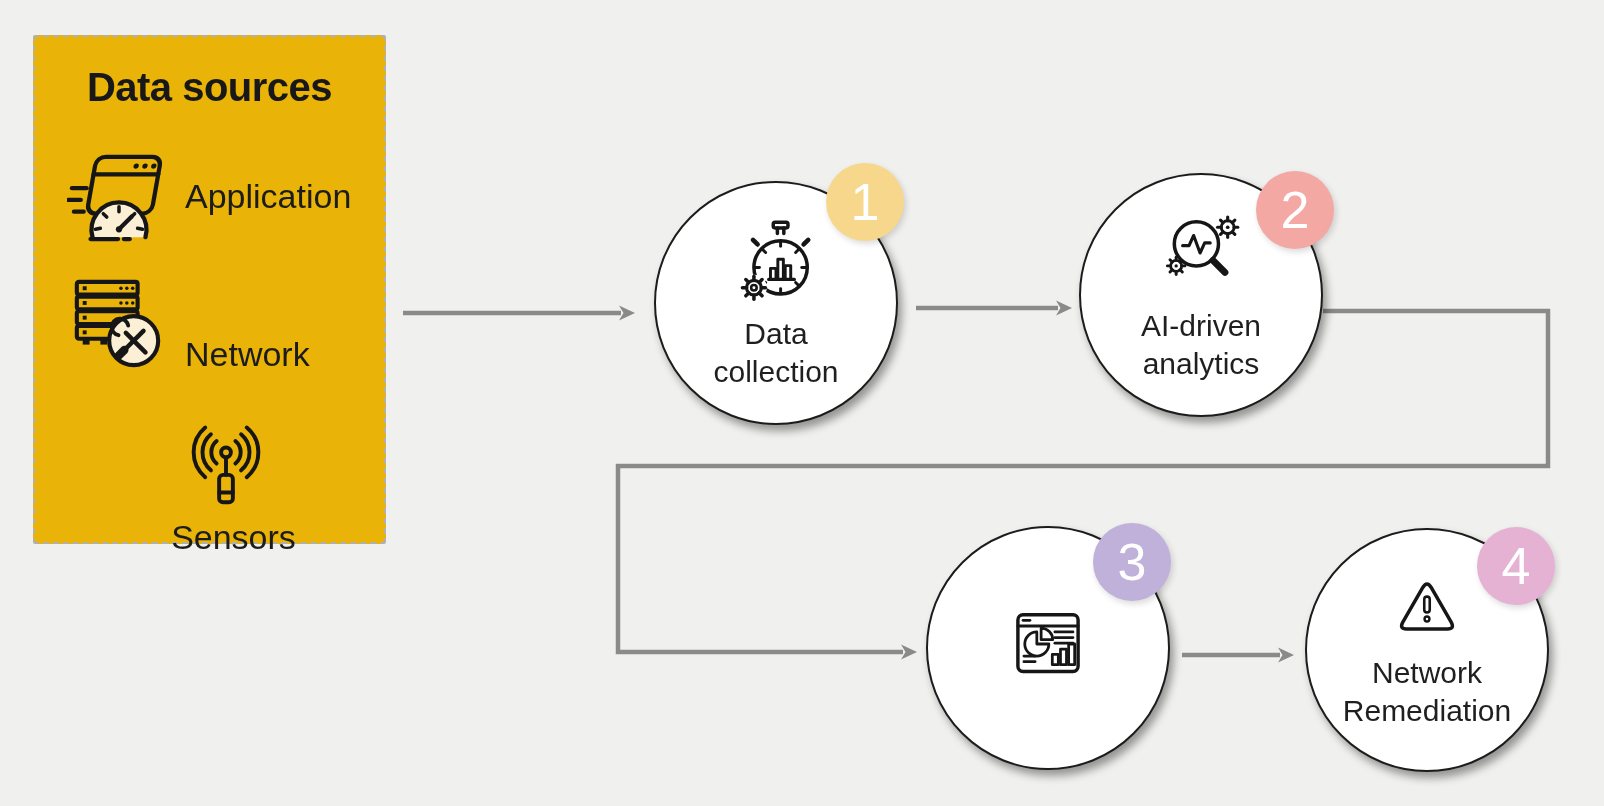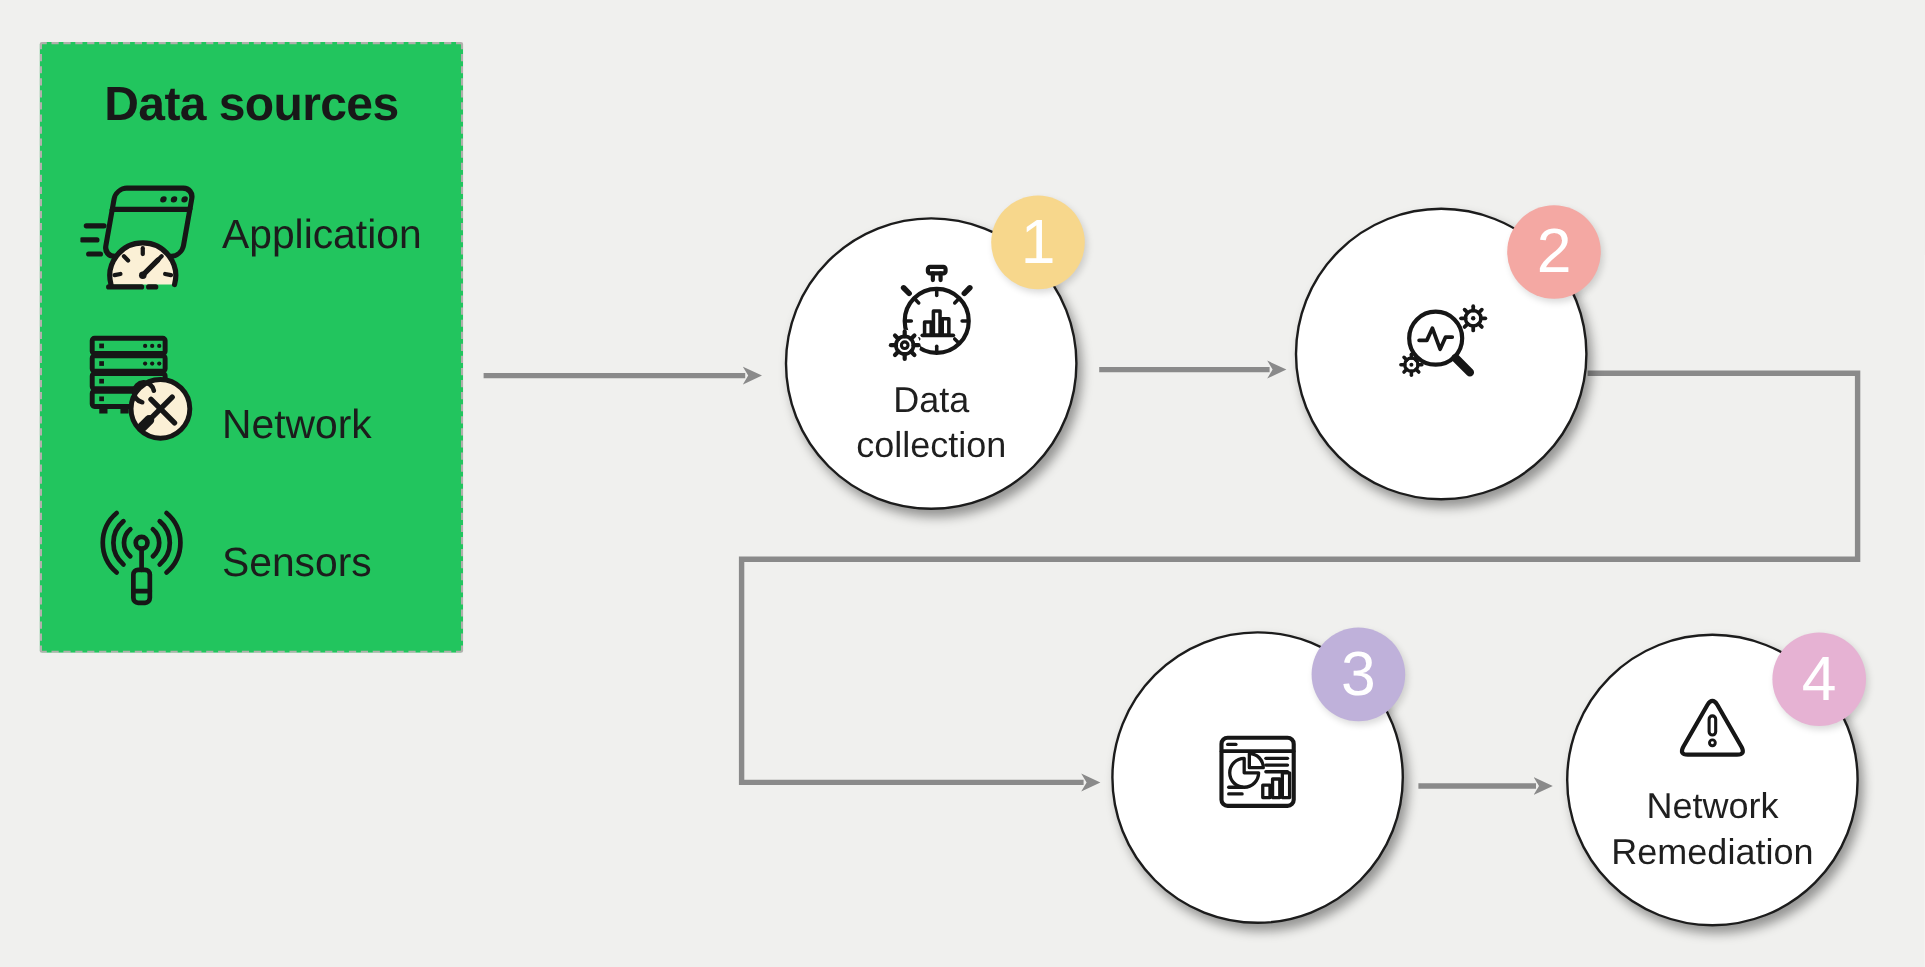"Data sources" div.panel { background-color: #22c55e -> #eab308 }
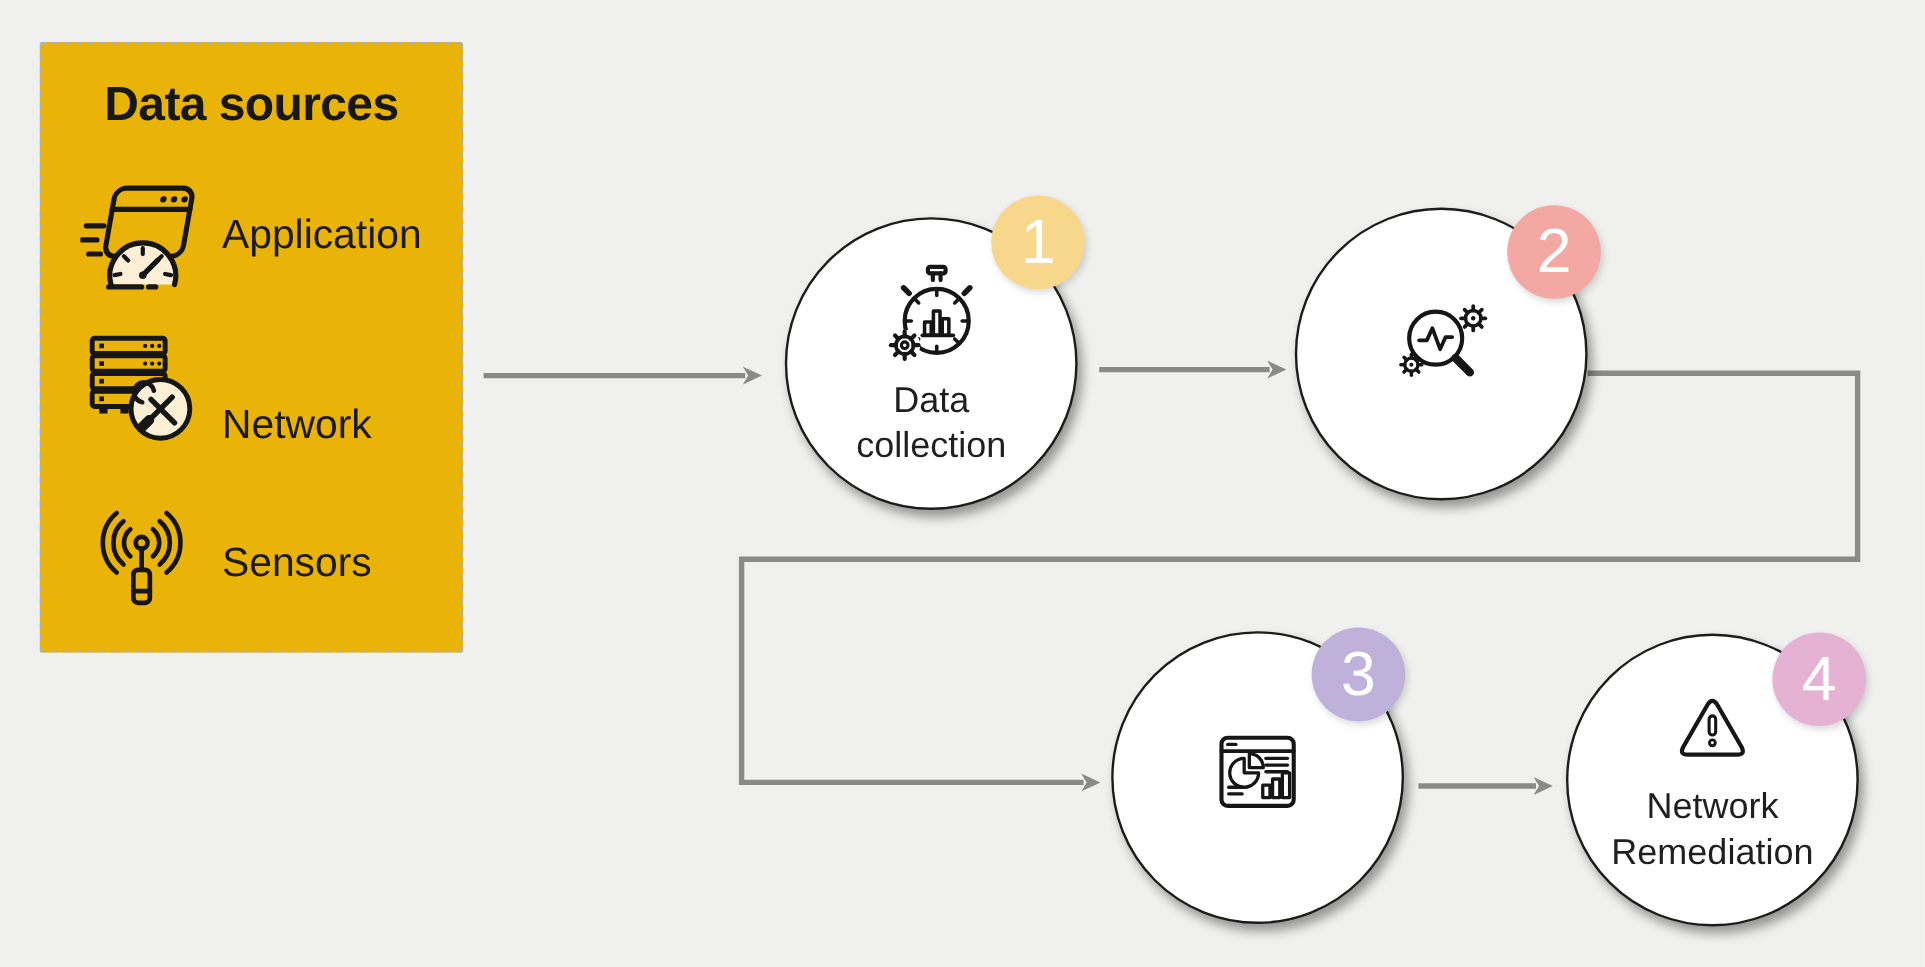"AI-driven analytics" div.step-label { html: none -> <div>AI-driven analytics</div> }
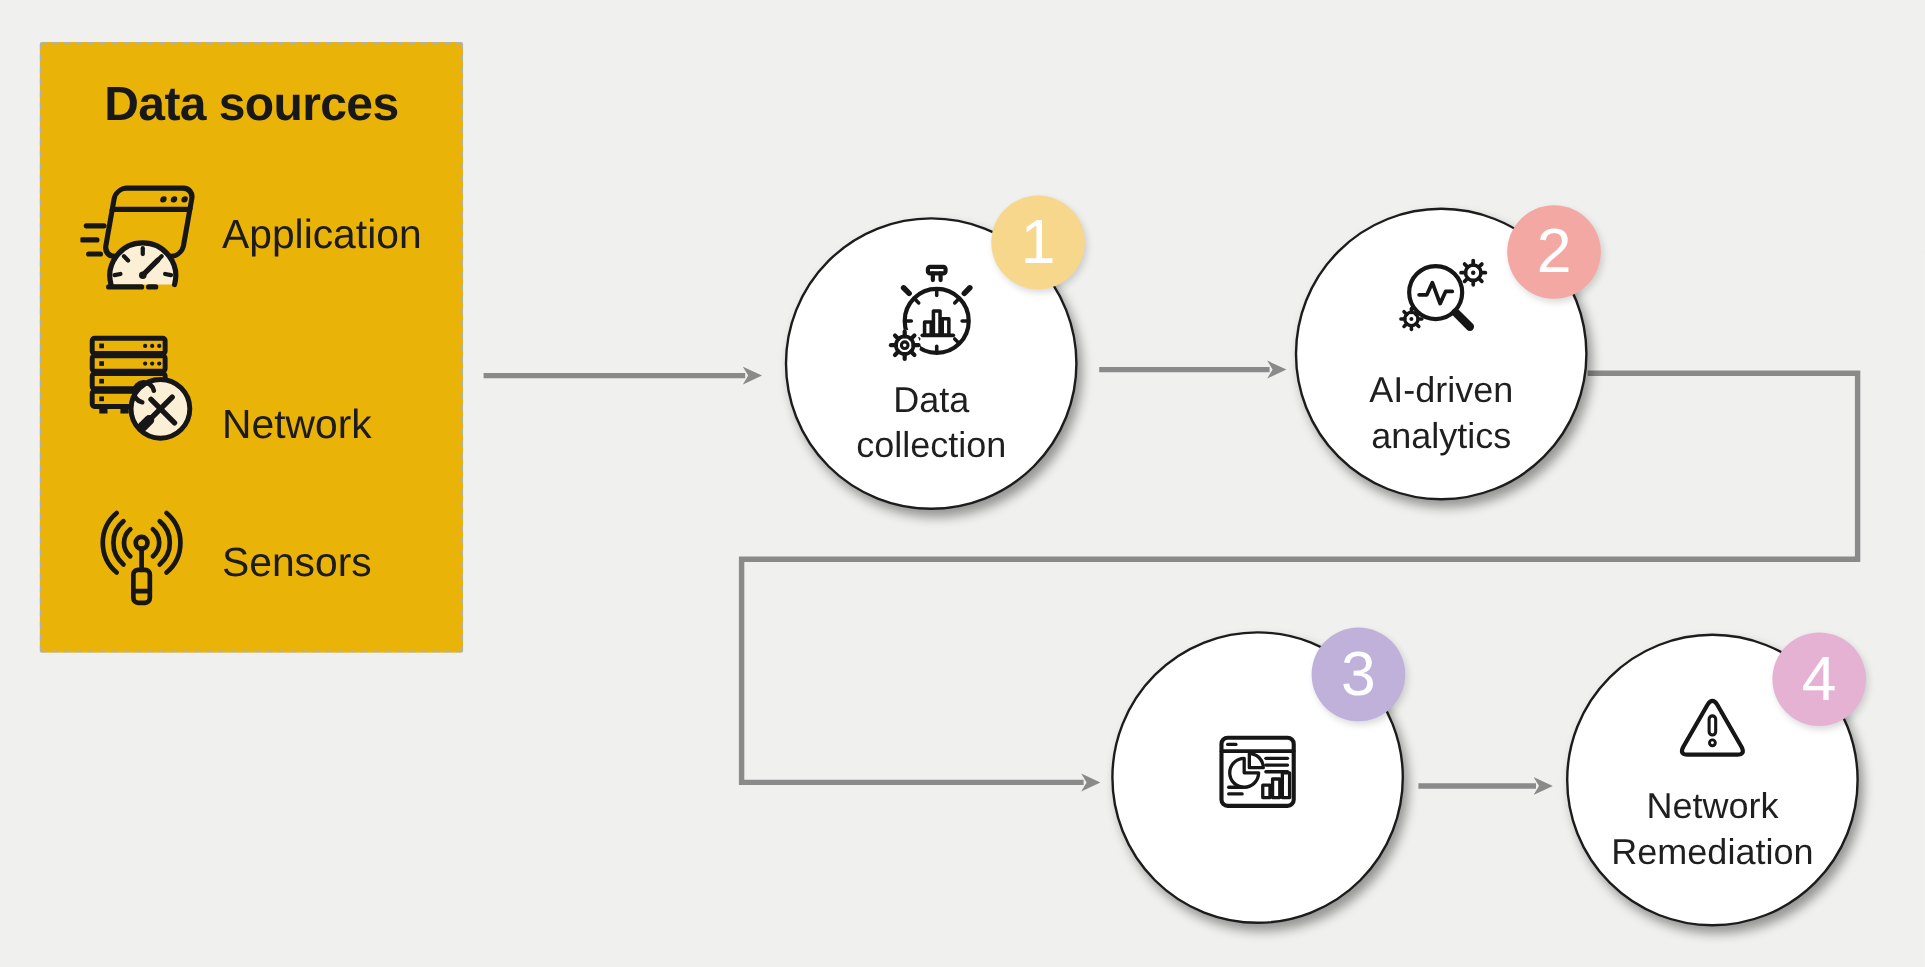"Sensors" .item-3 { flex-direction: none -> column }
